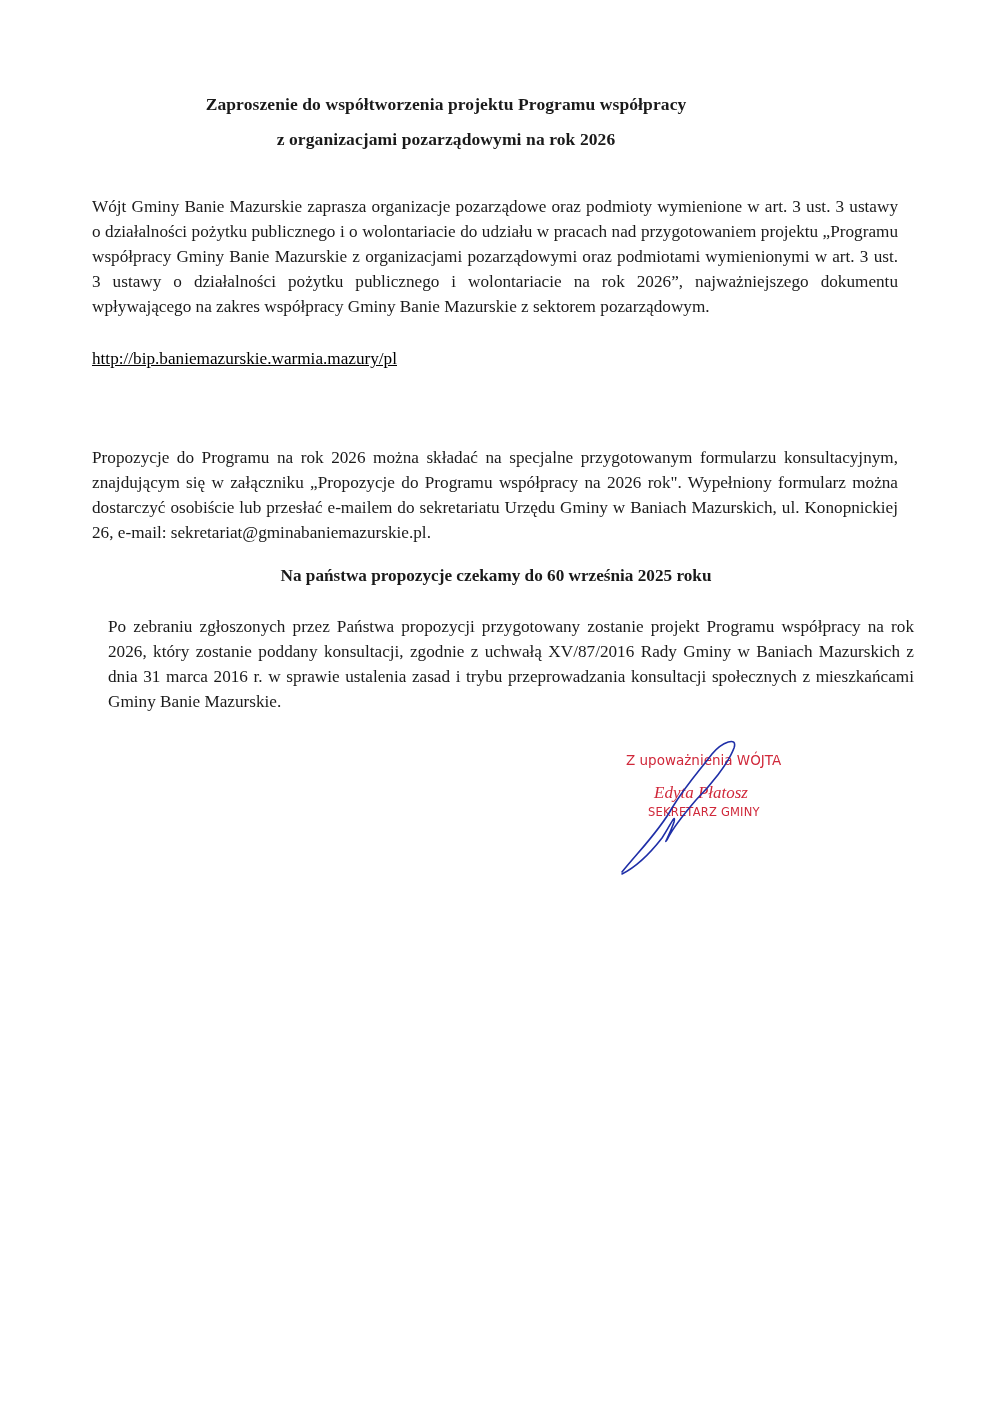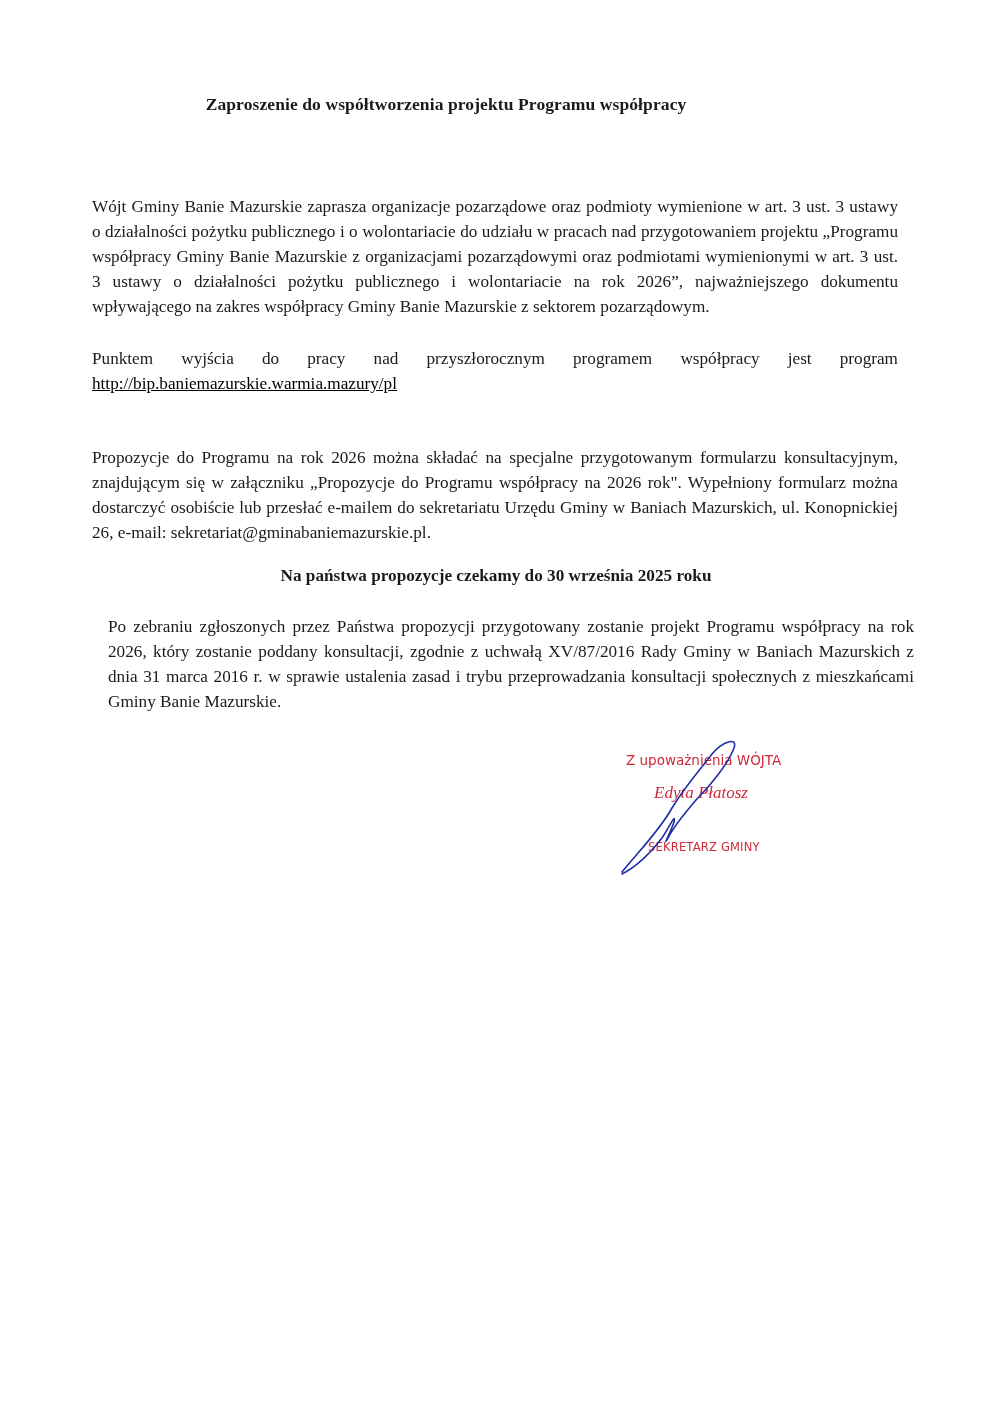"z organizacjami pozarządowymi na rok" div.title { html: none -> <div>z organizacjami pozarządowymi na rok 2026</div> }
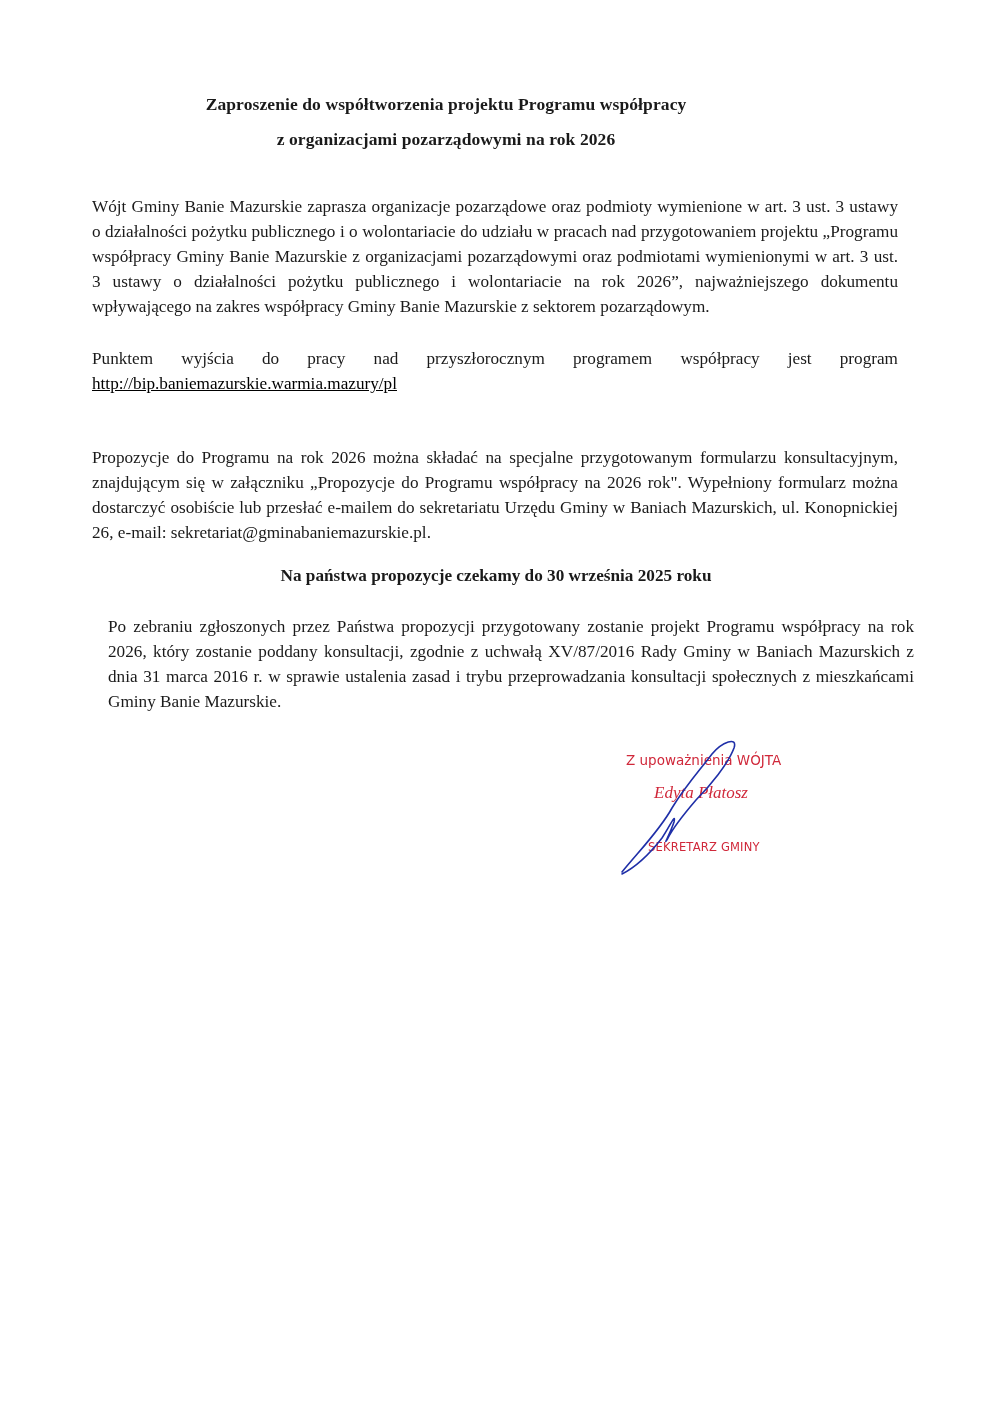"Punktem wyjścia do pracy nad" span.line { html: <span>Punktem wyjścia do pracy nad przyszłorocznym programem współpracy jest program</span> -> none }
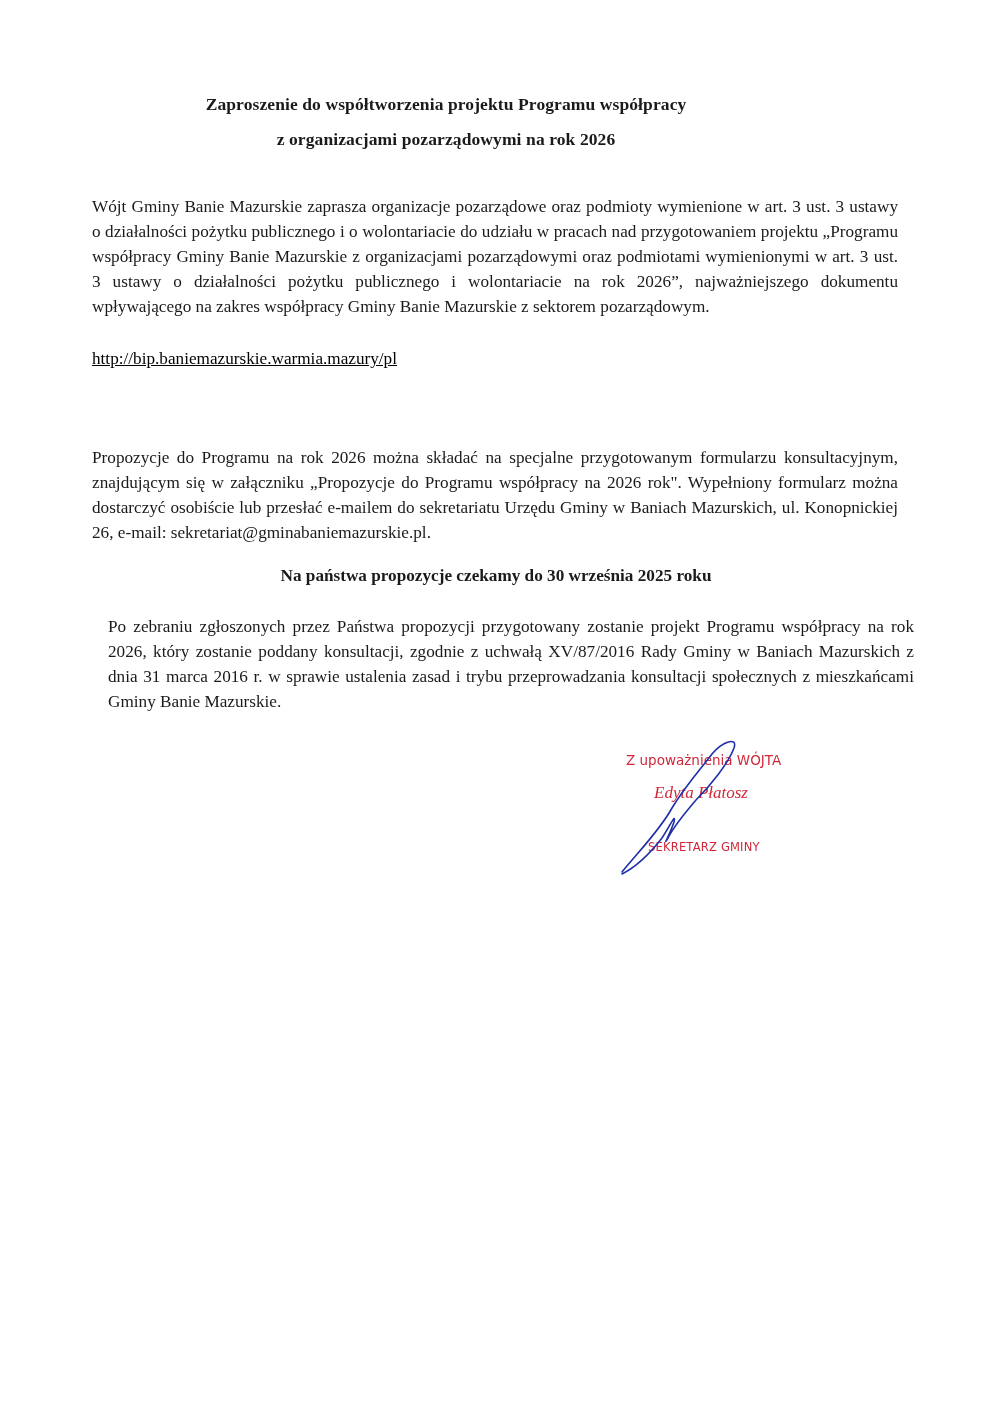"Na państwa propozycje czekamy do" div.deadline { text: 30 -> 60 }
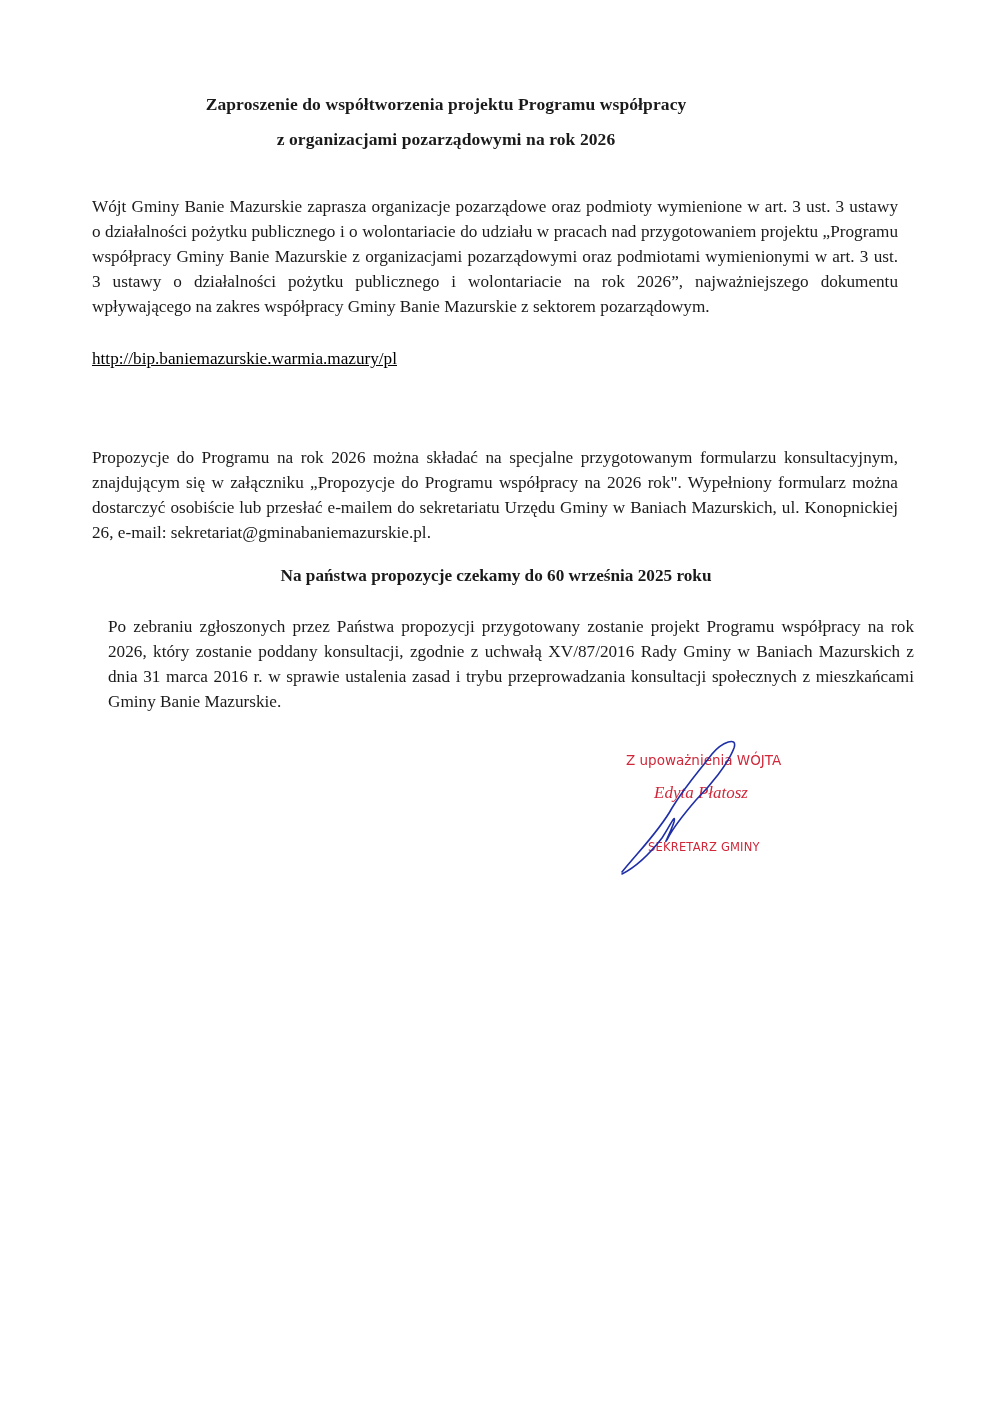"SEKRETARZ GMINY" .stamp-role { margin-top: 35px -> none }
